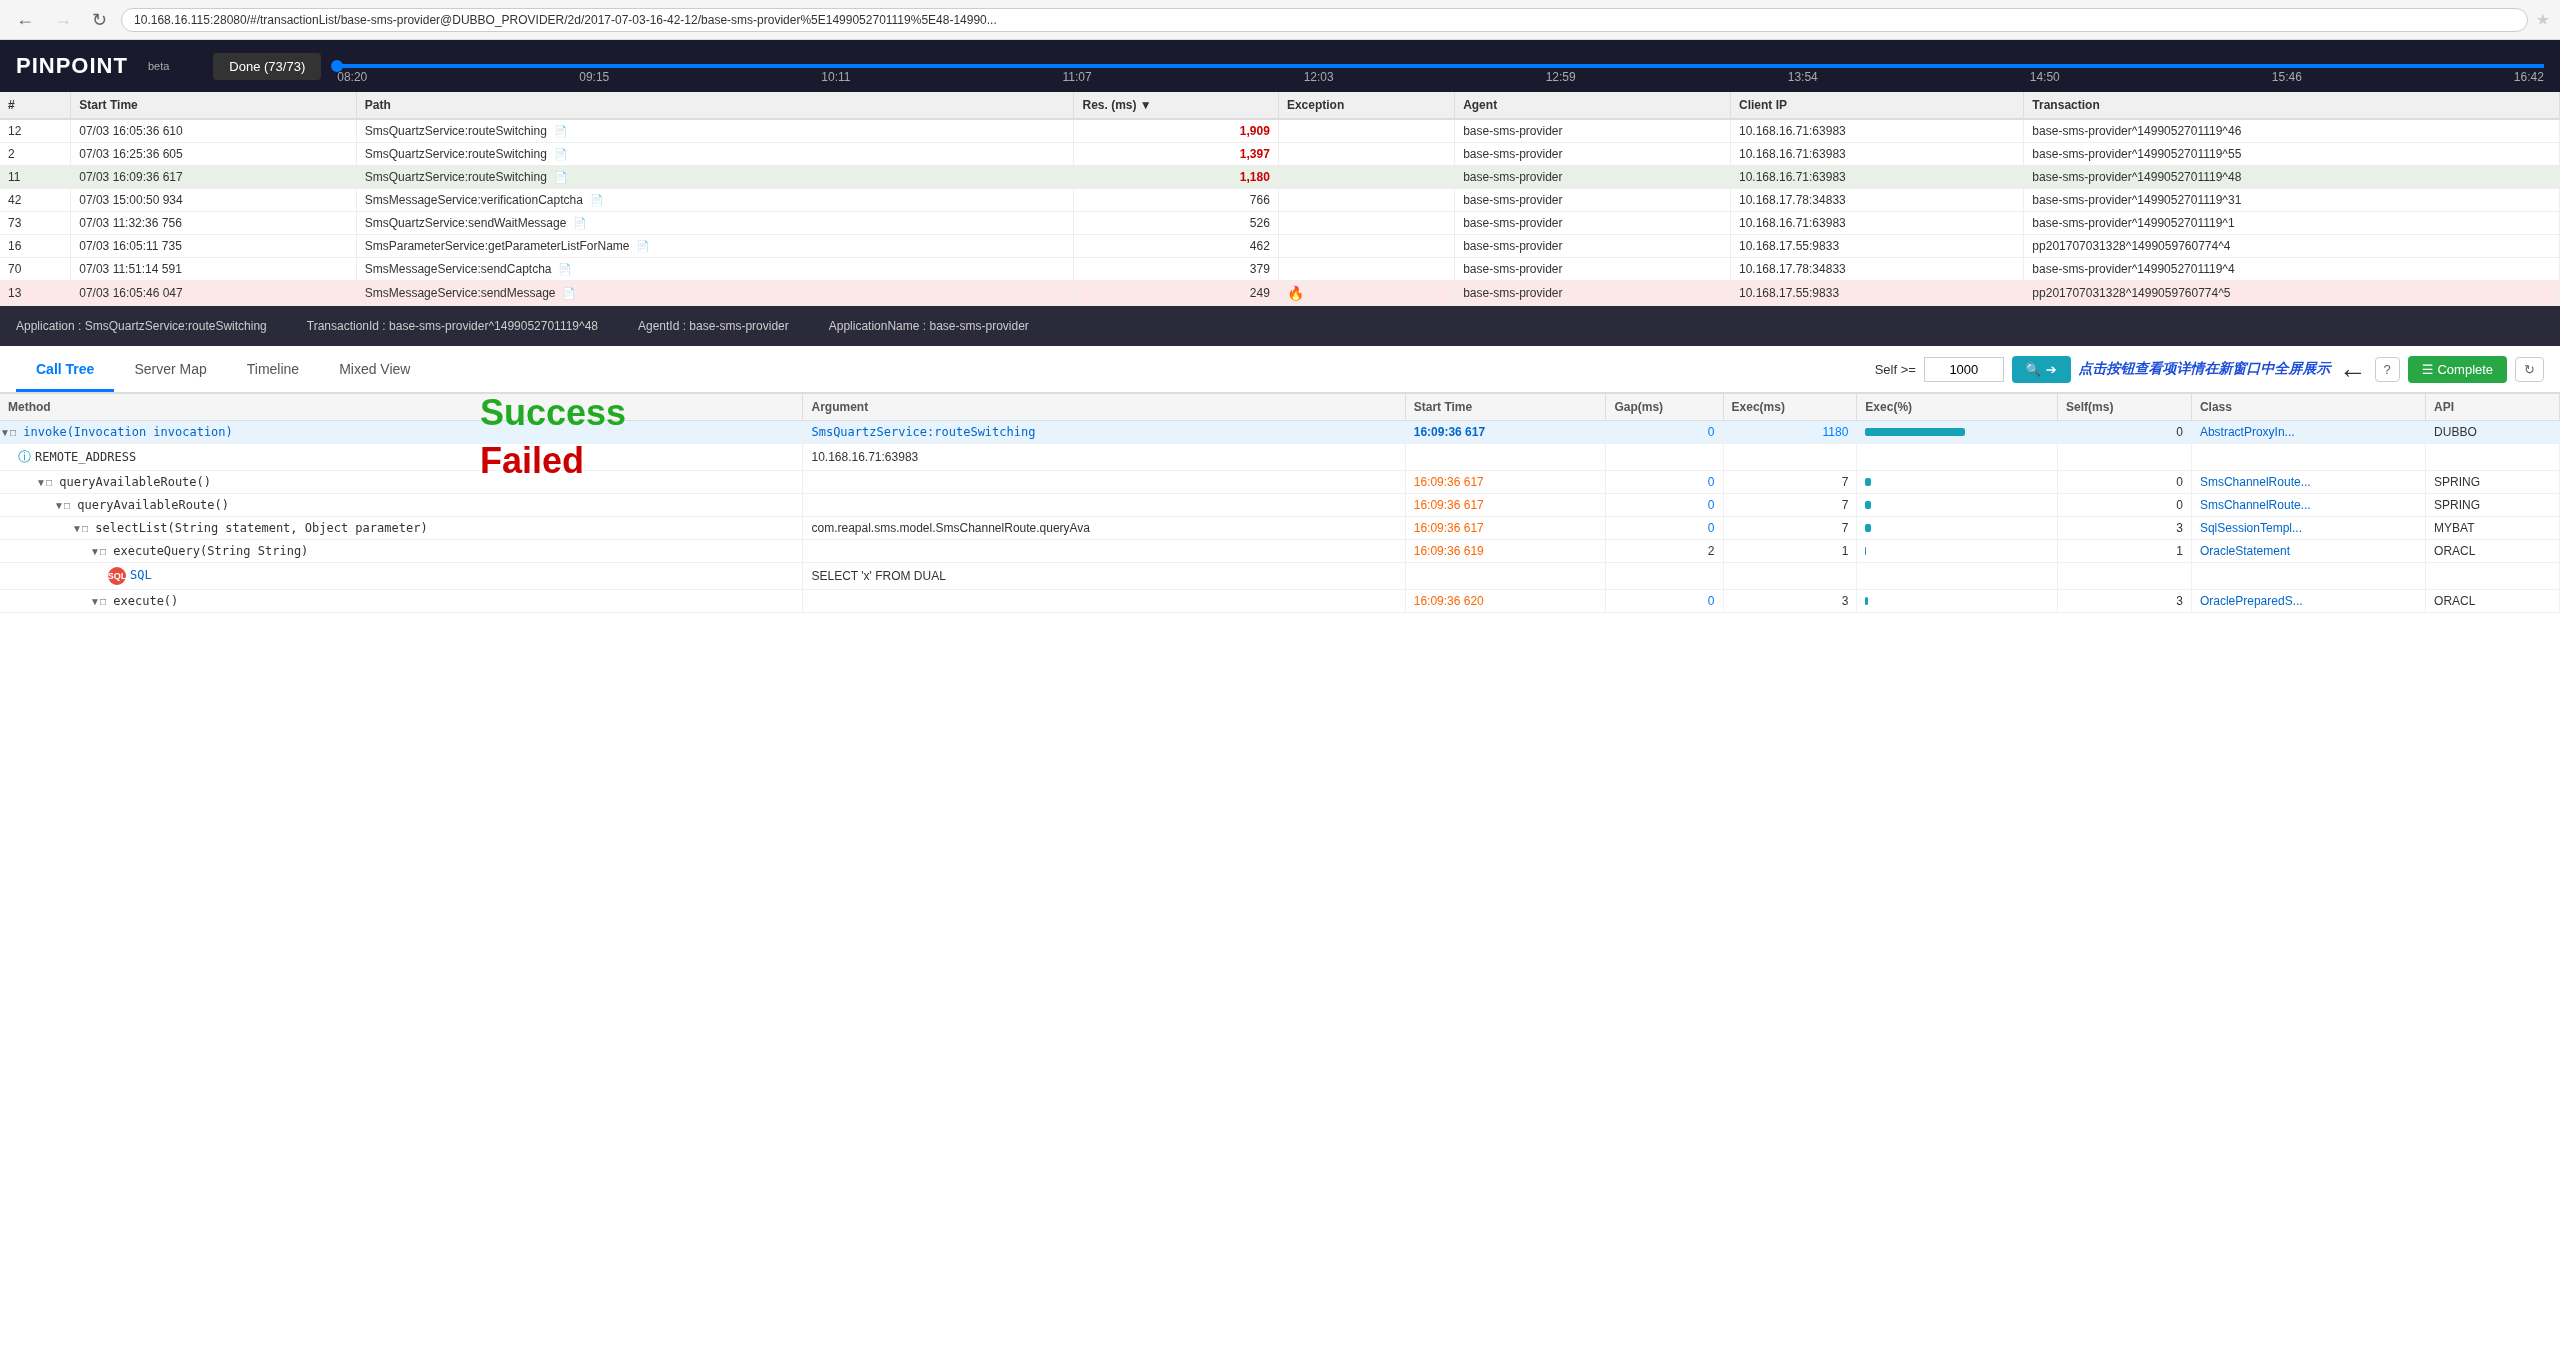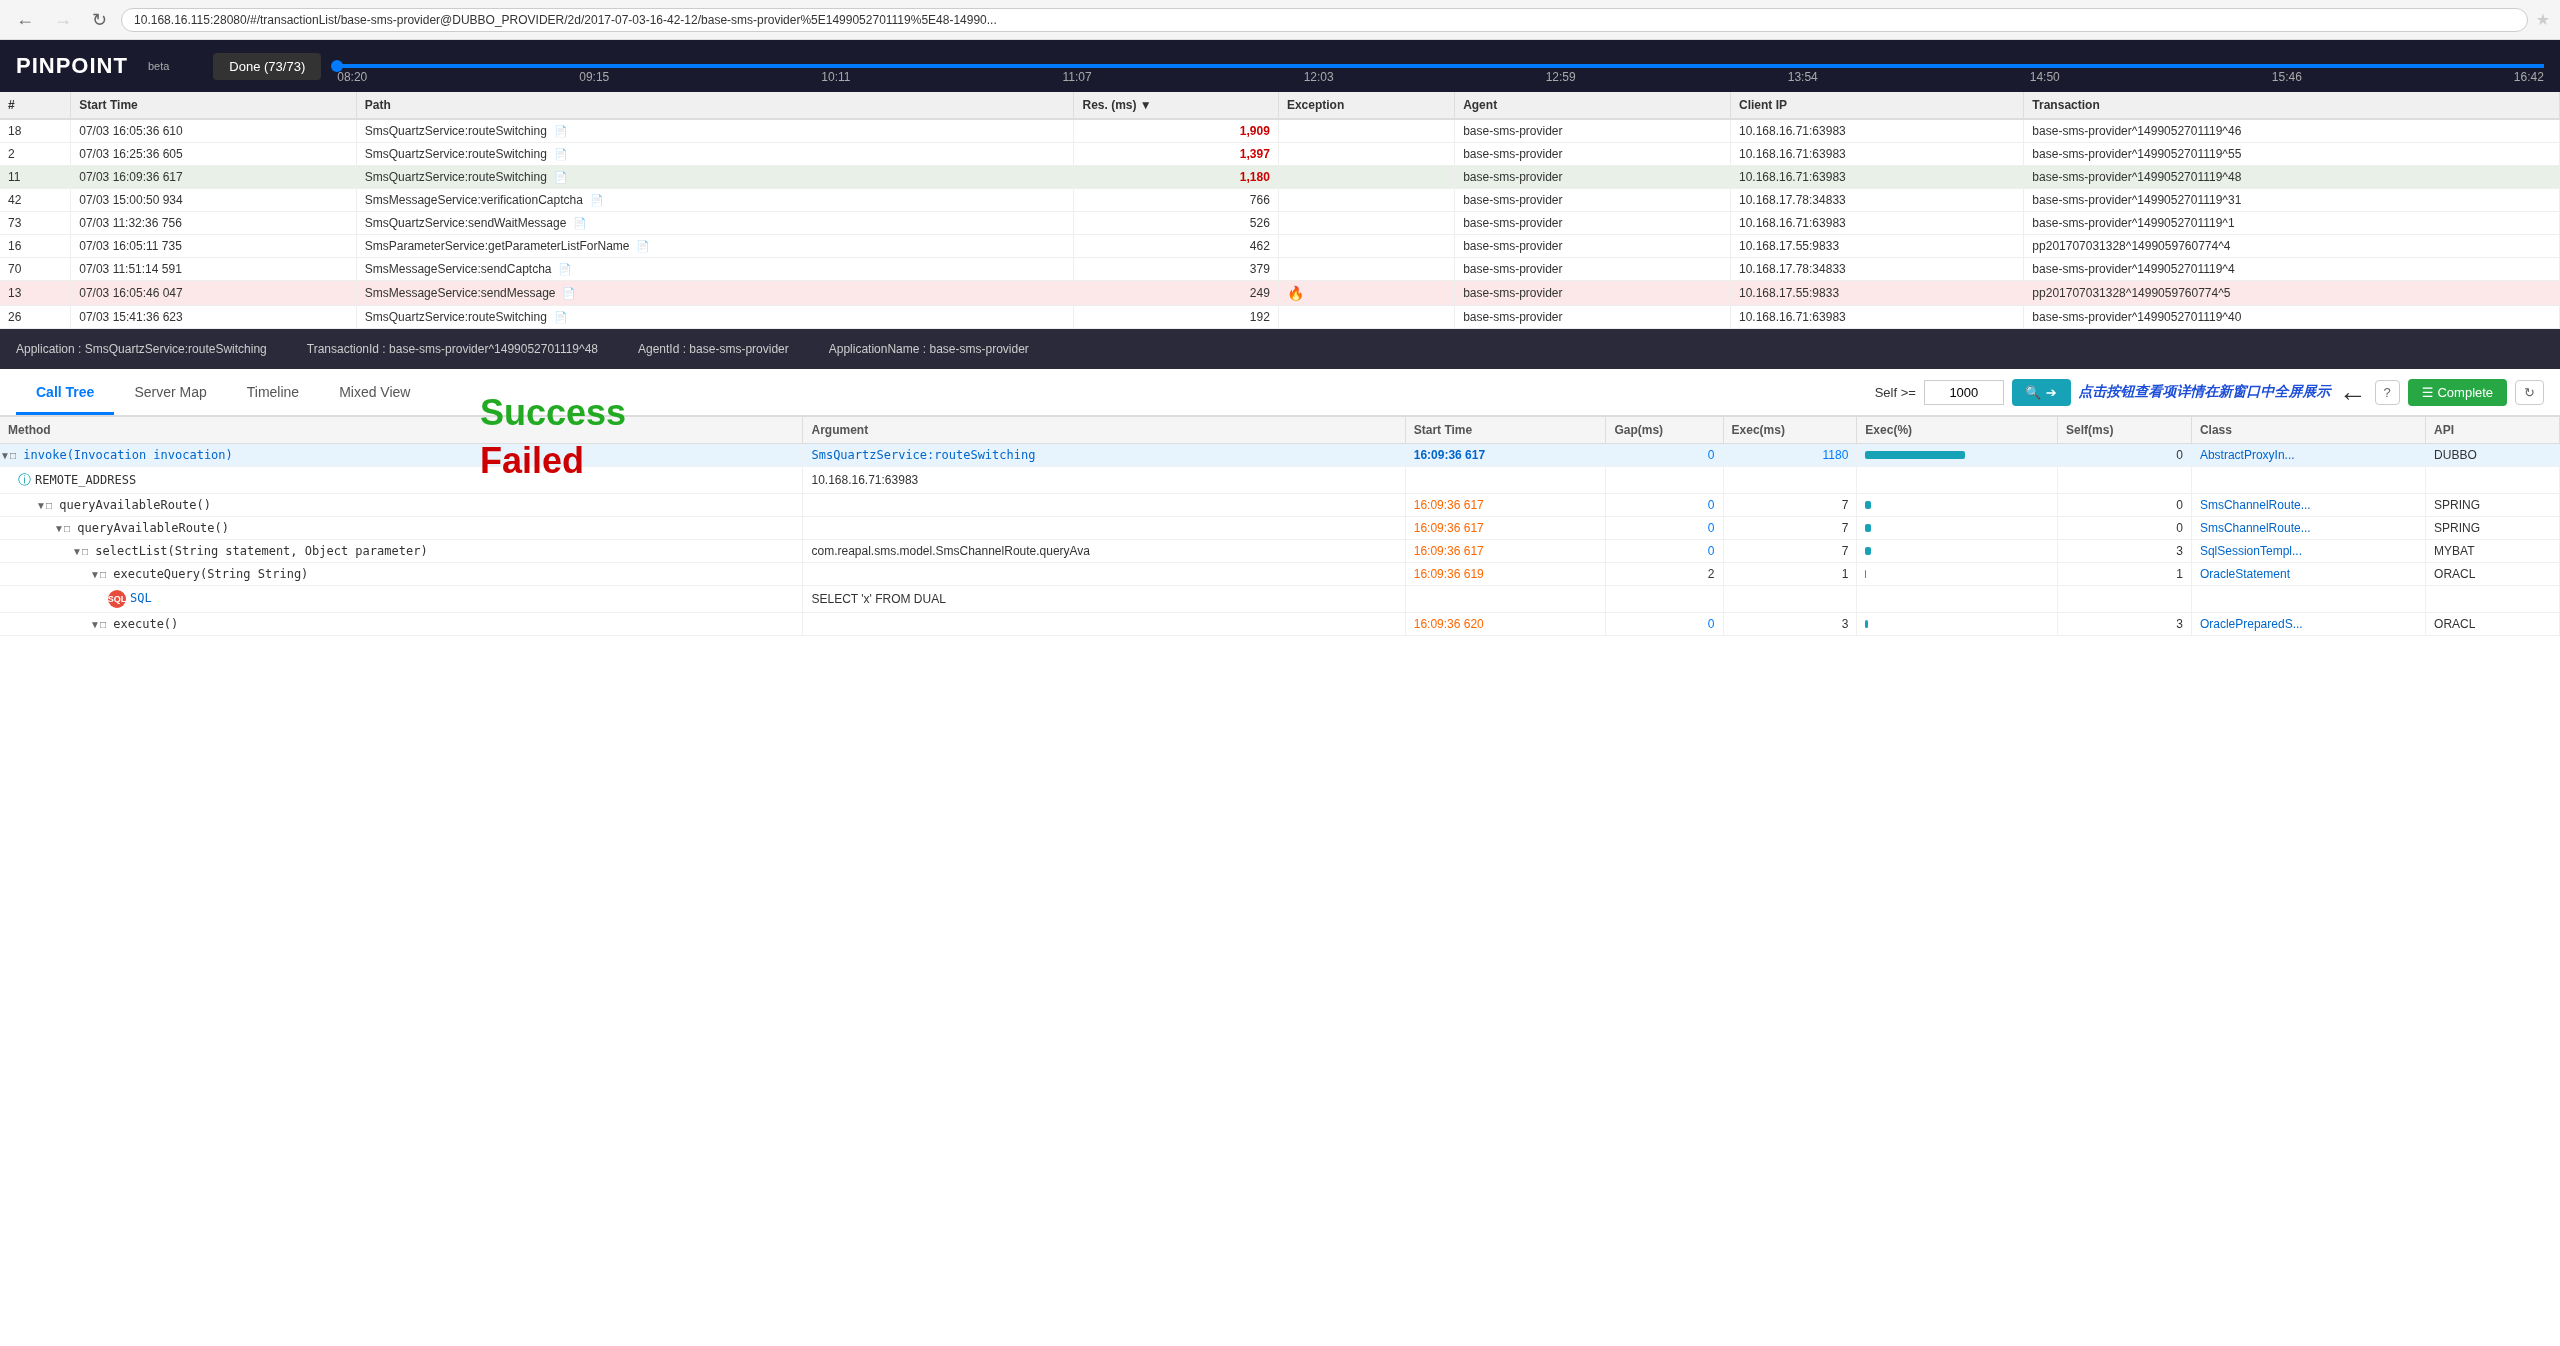"18" td { text: 18 -> 12 }
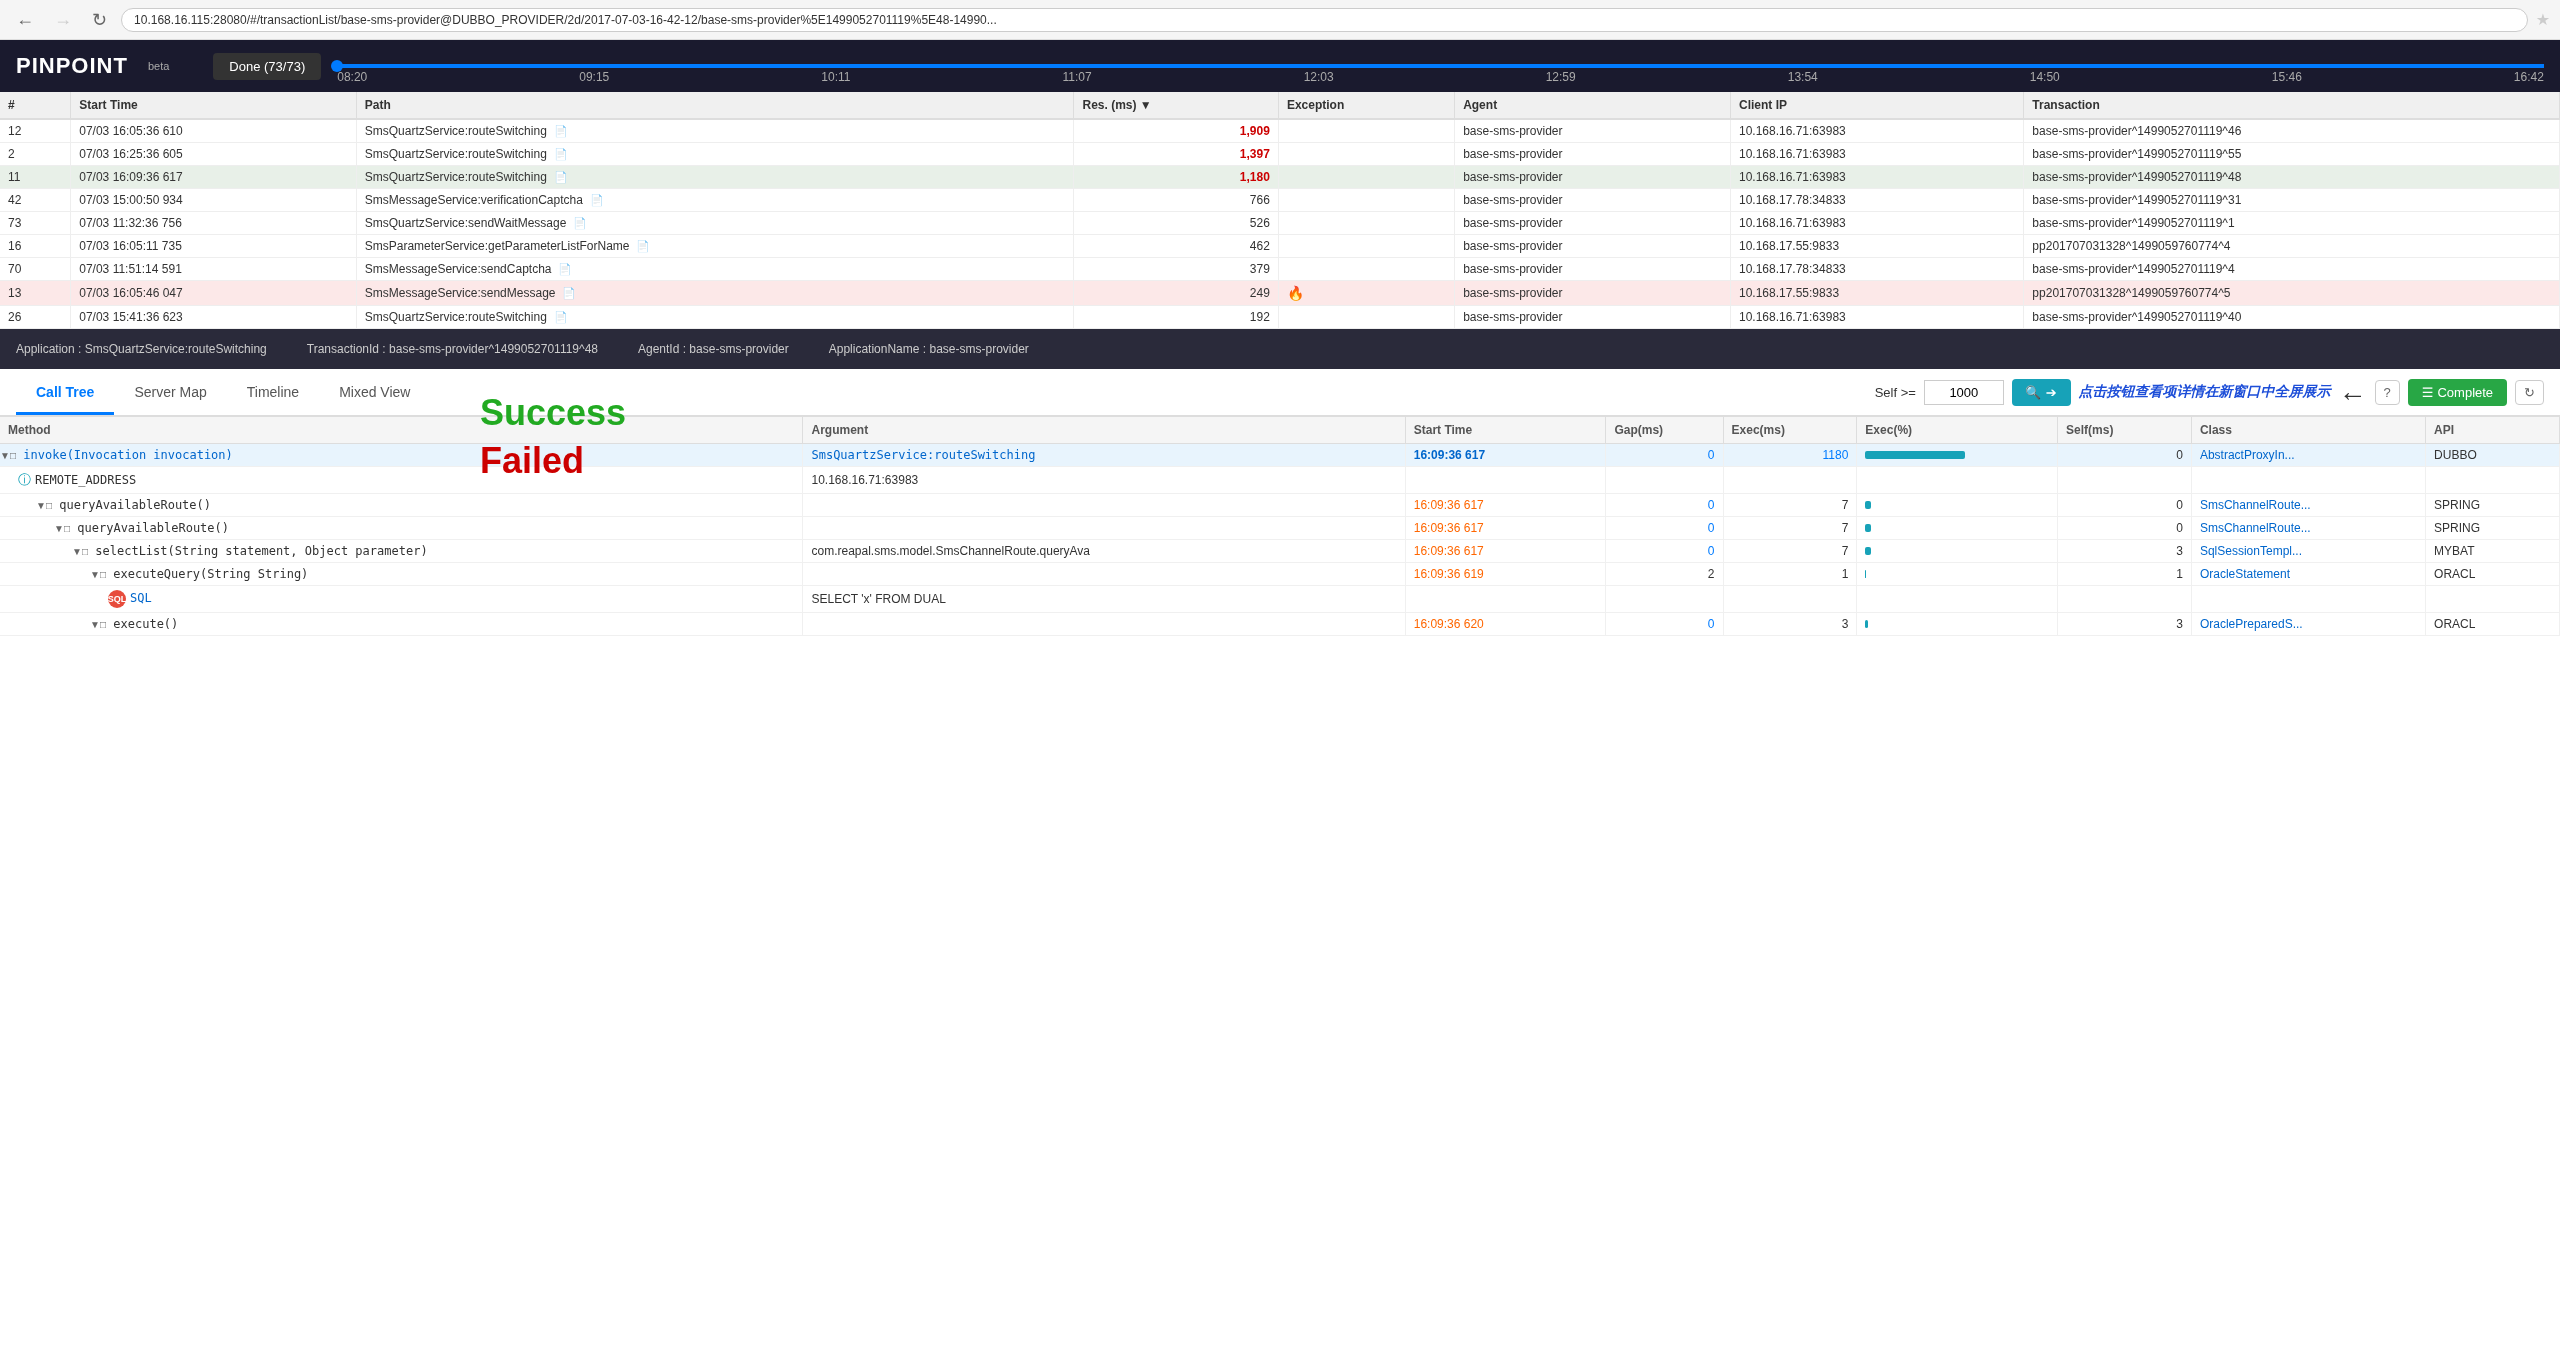"26" tr { html: <tr> <td>26</td> <td>07/03 15:41:36 623</td> <td><span>SmsQuartzService:routeSwitching</span> <span>📄</span></td> <td>192</td> <td></td> <td>base-sms-provider</td> <td>10.168.16.71:63983</td> <td>base-sms-provider^1499052701119^40</td> </tr> -> none }
